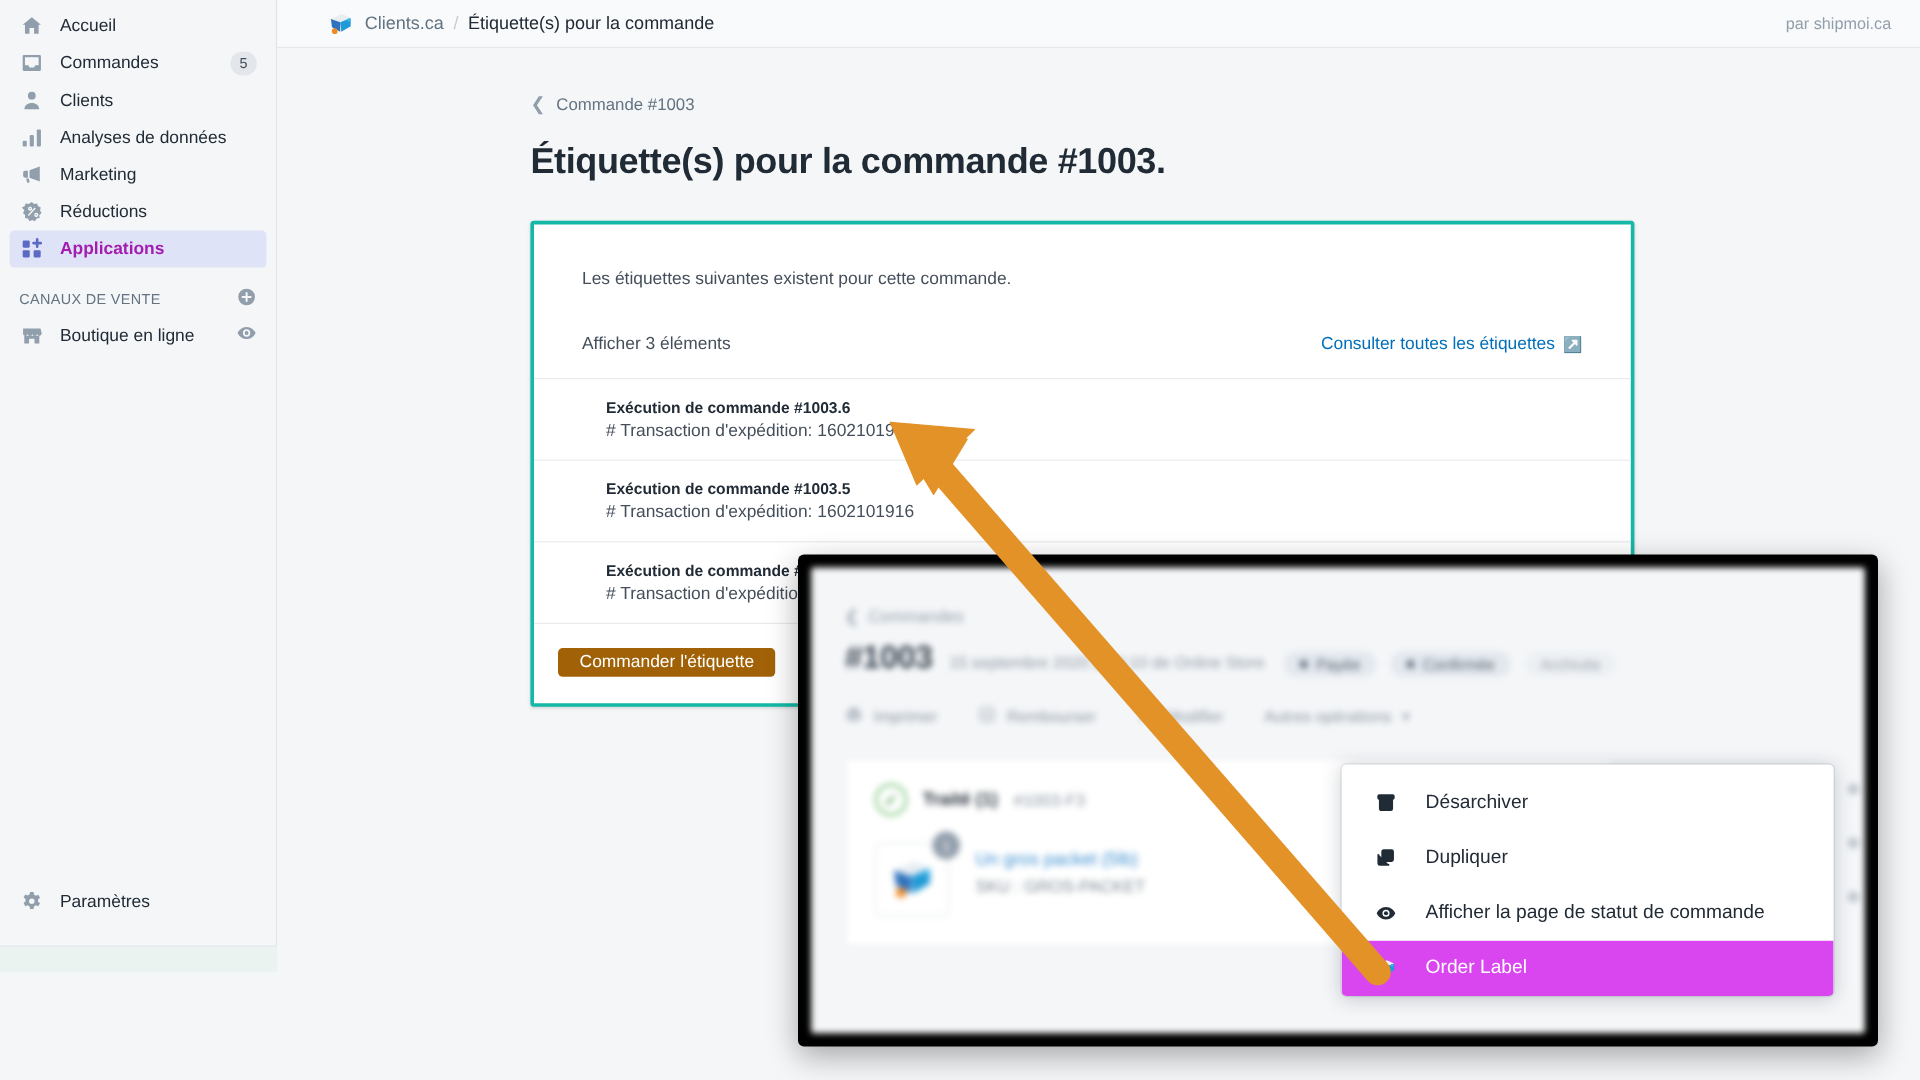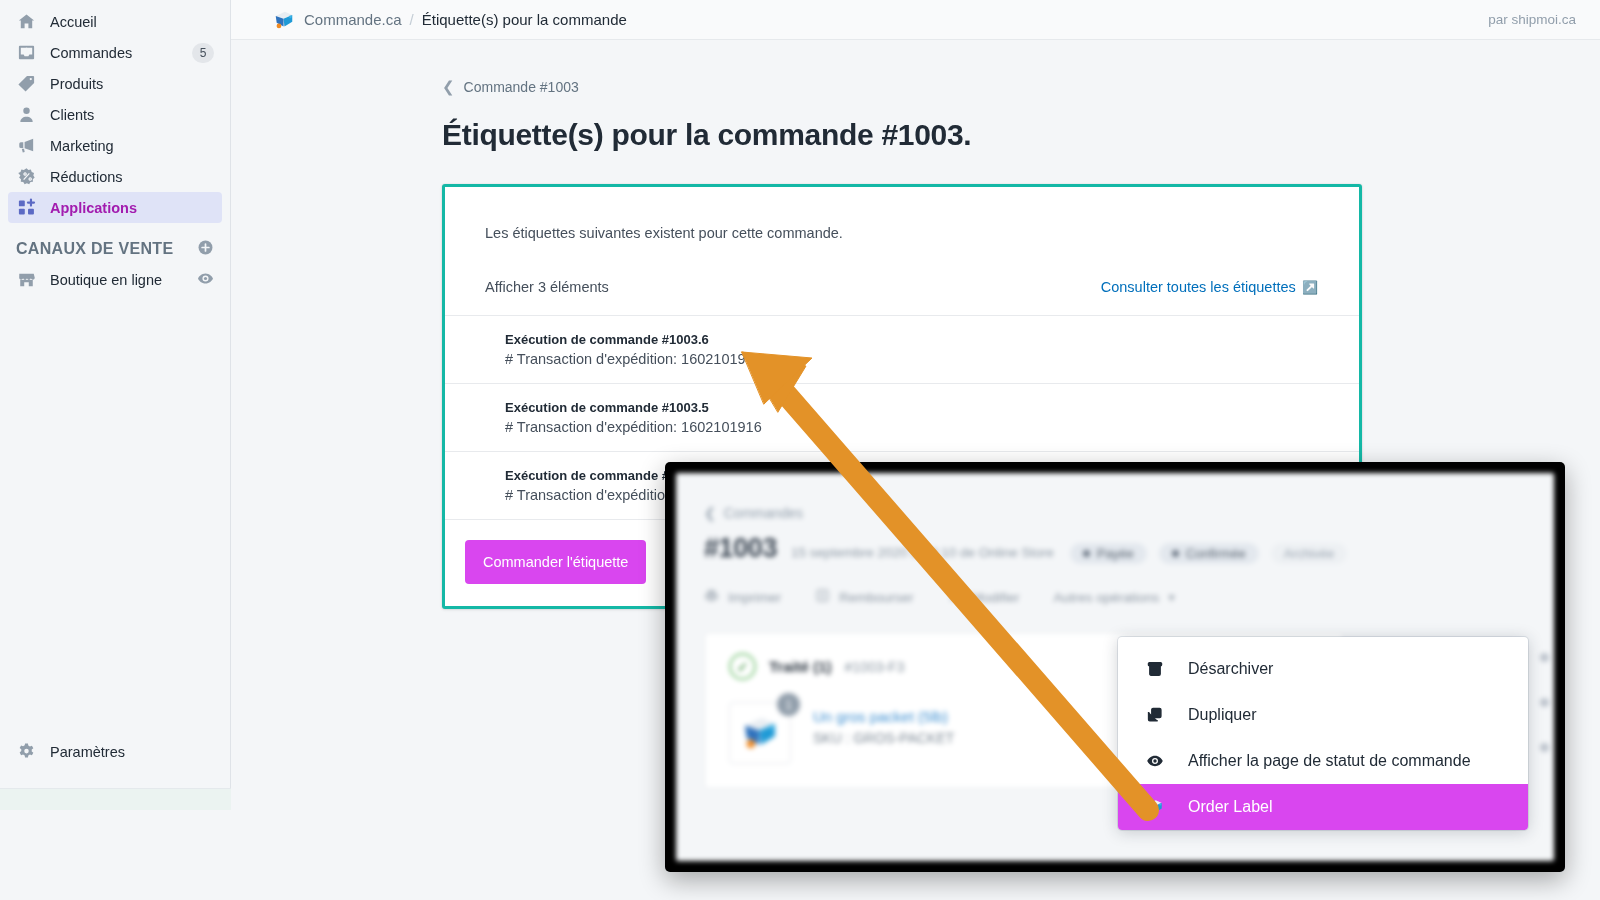"Commande.ca" span.crumb-app { text: Commande.ca -> Clients.ca }
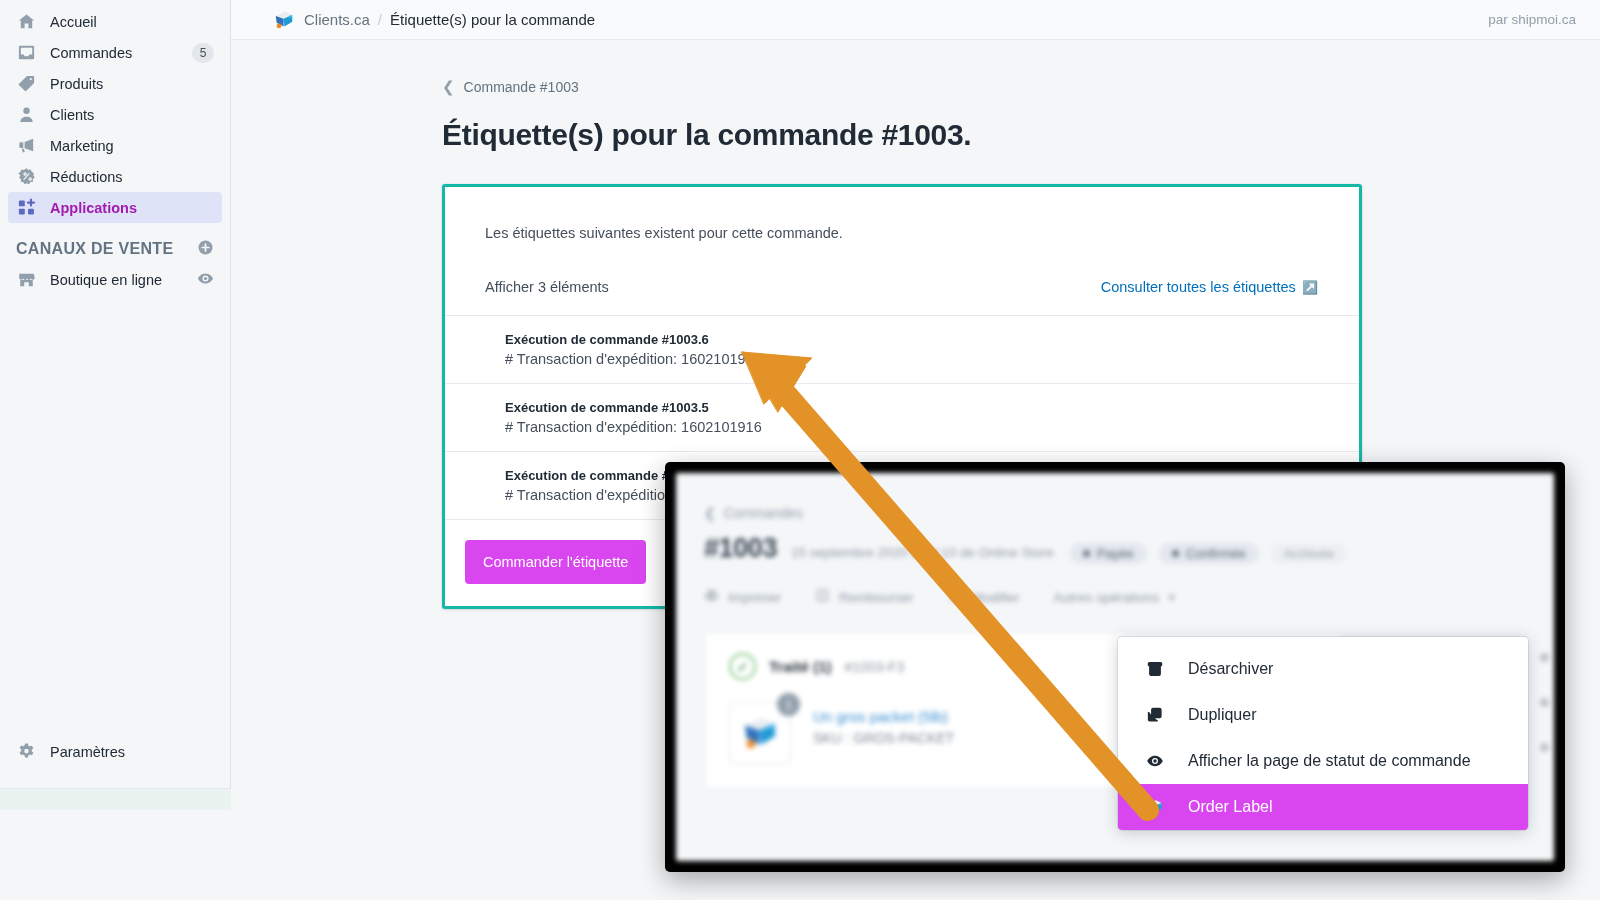"Produits" div.nav-item { html: <div> <span> <svg> <path></path> </svg> </span> <span>Produits</span> </div> -> none }
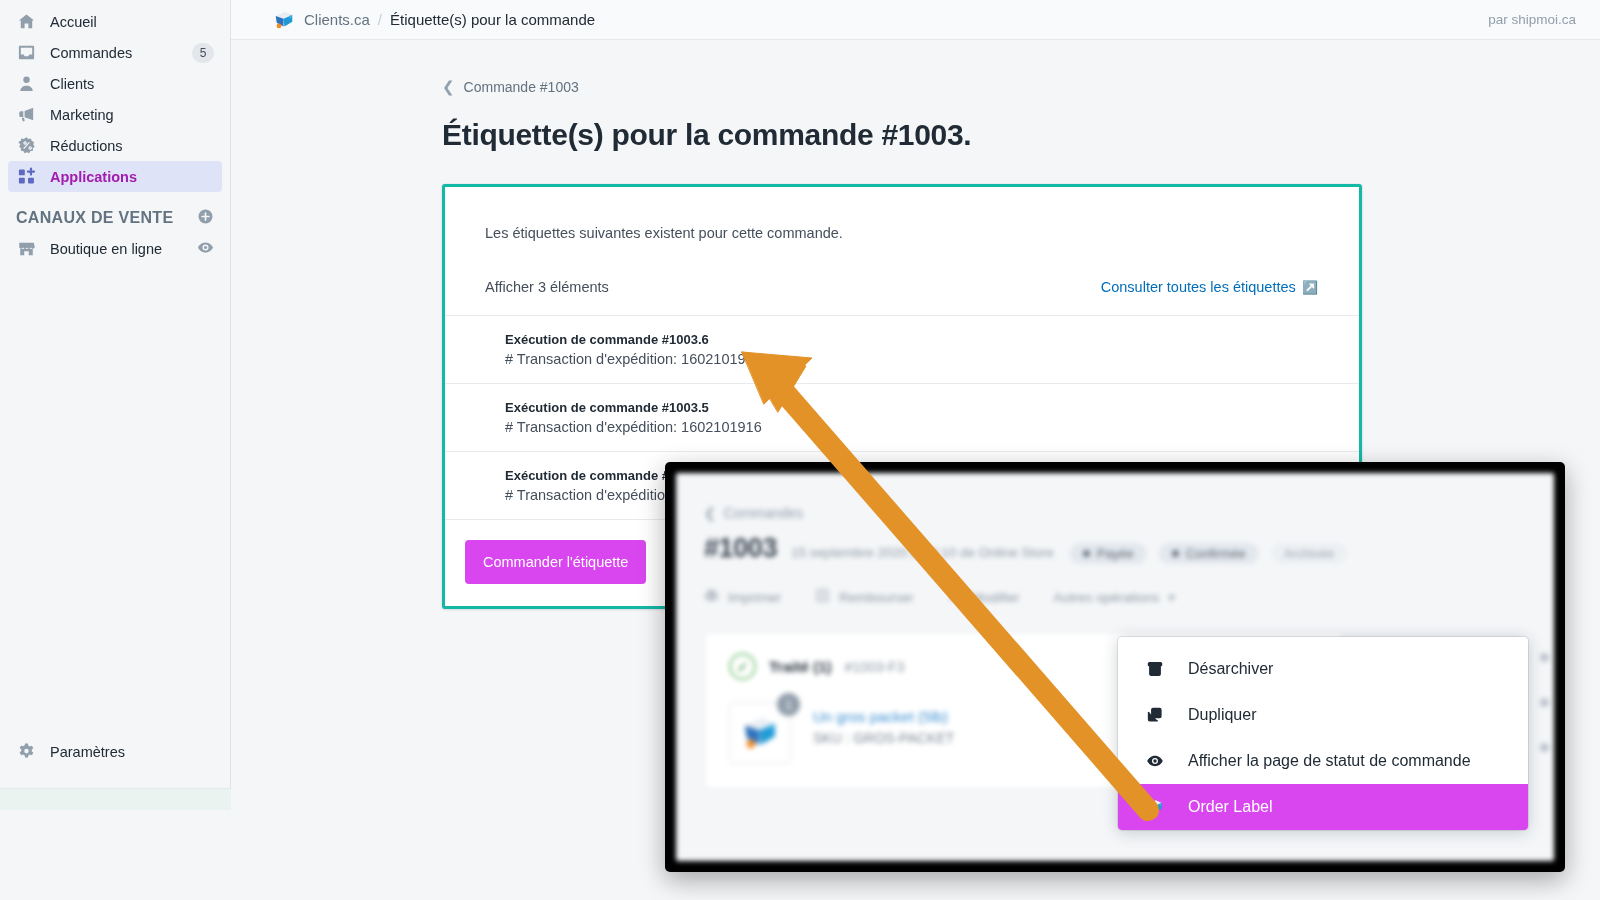"Analyses de données" div.nav-item { html: none -> <div> <span> <svg> <rect></rect> <rect></rect> <rect></rect> </svg> </span> <span>Analyses de données</span> </div> }
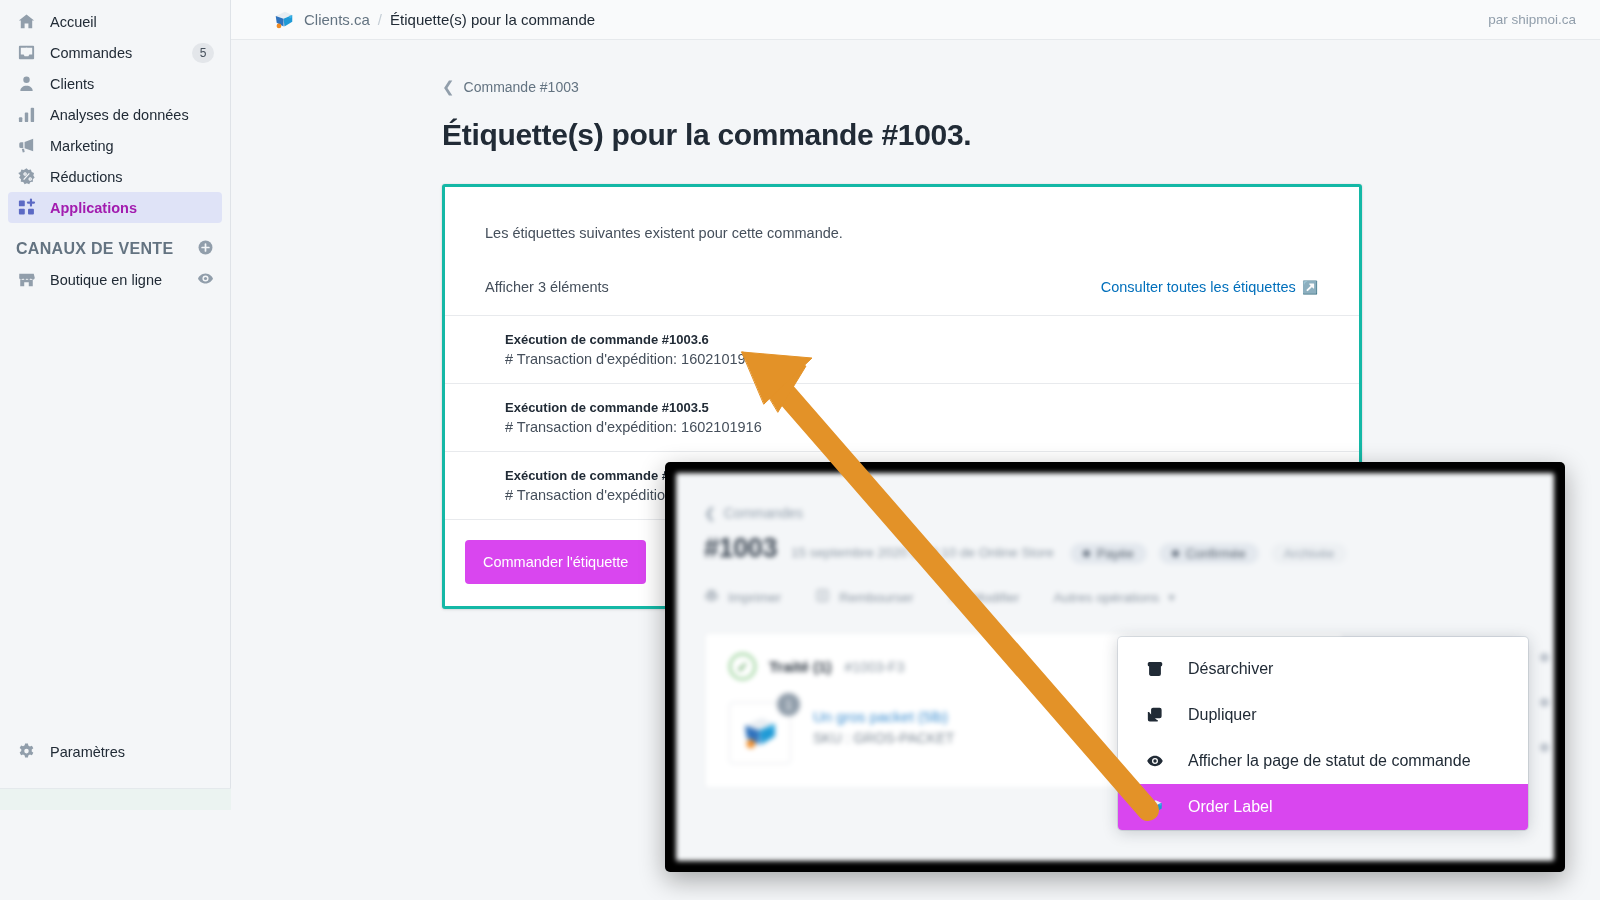"CANAUX DE VENTE" .section-head { font-size: 16px -> 12px; font-weight: 700 -> 400 }
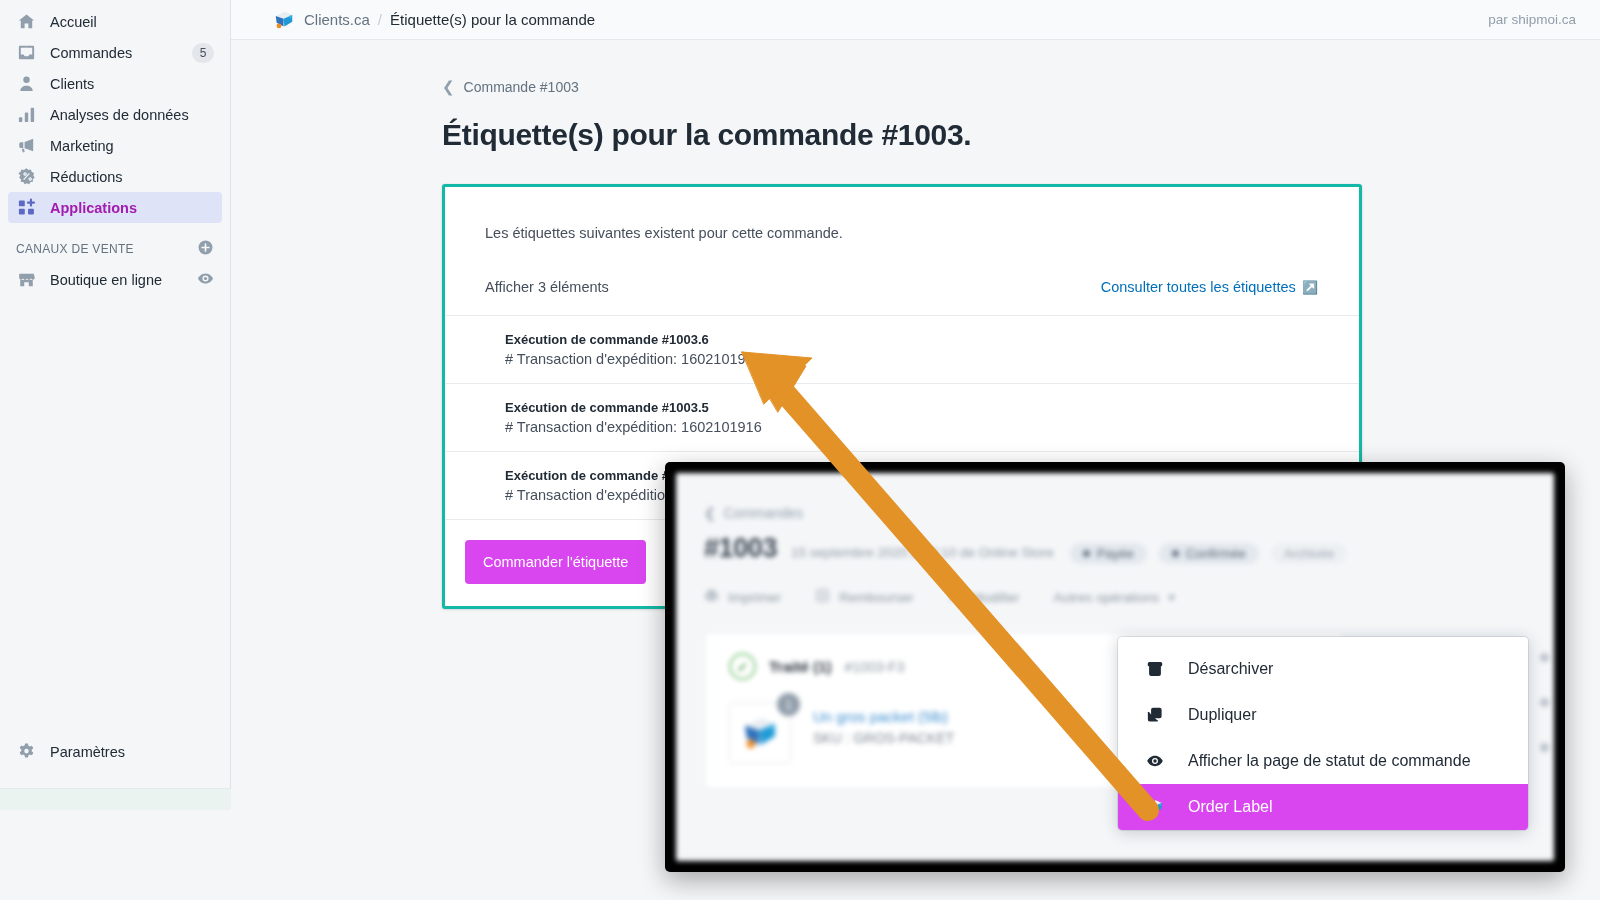"Commander l'étiquette" .btn-primary-disabled { background: #d946ef -> #a16207; padding: 14px 18px -> 4px 18px }
